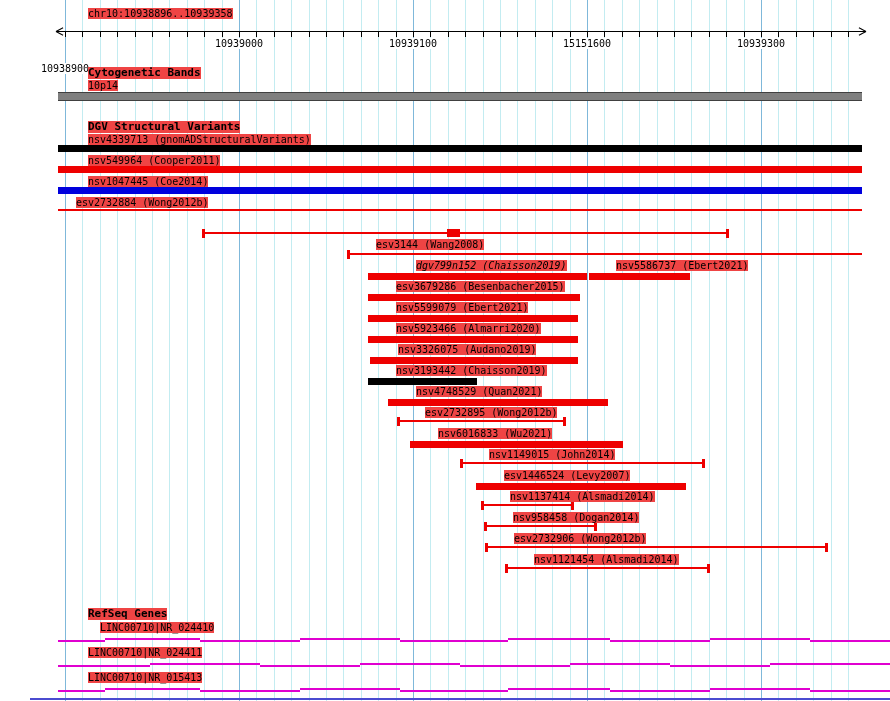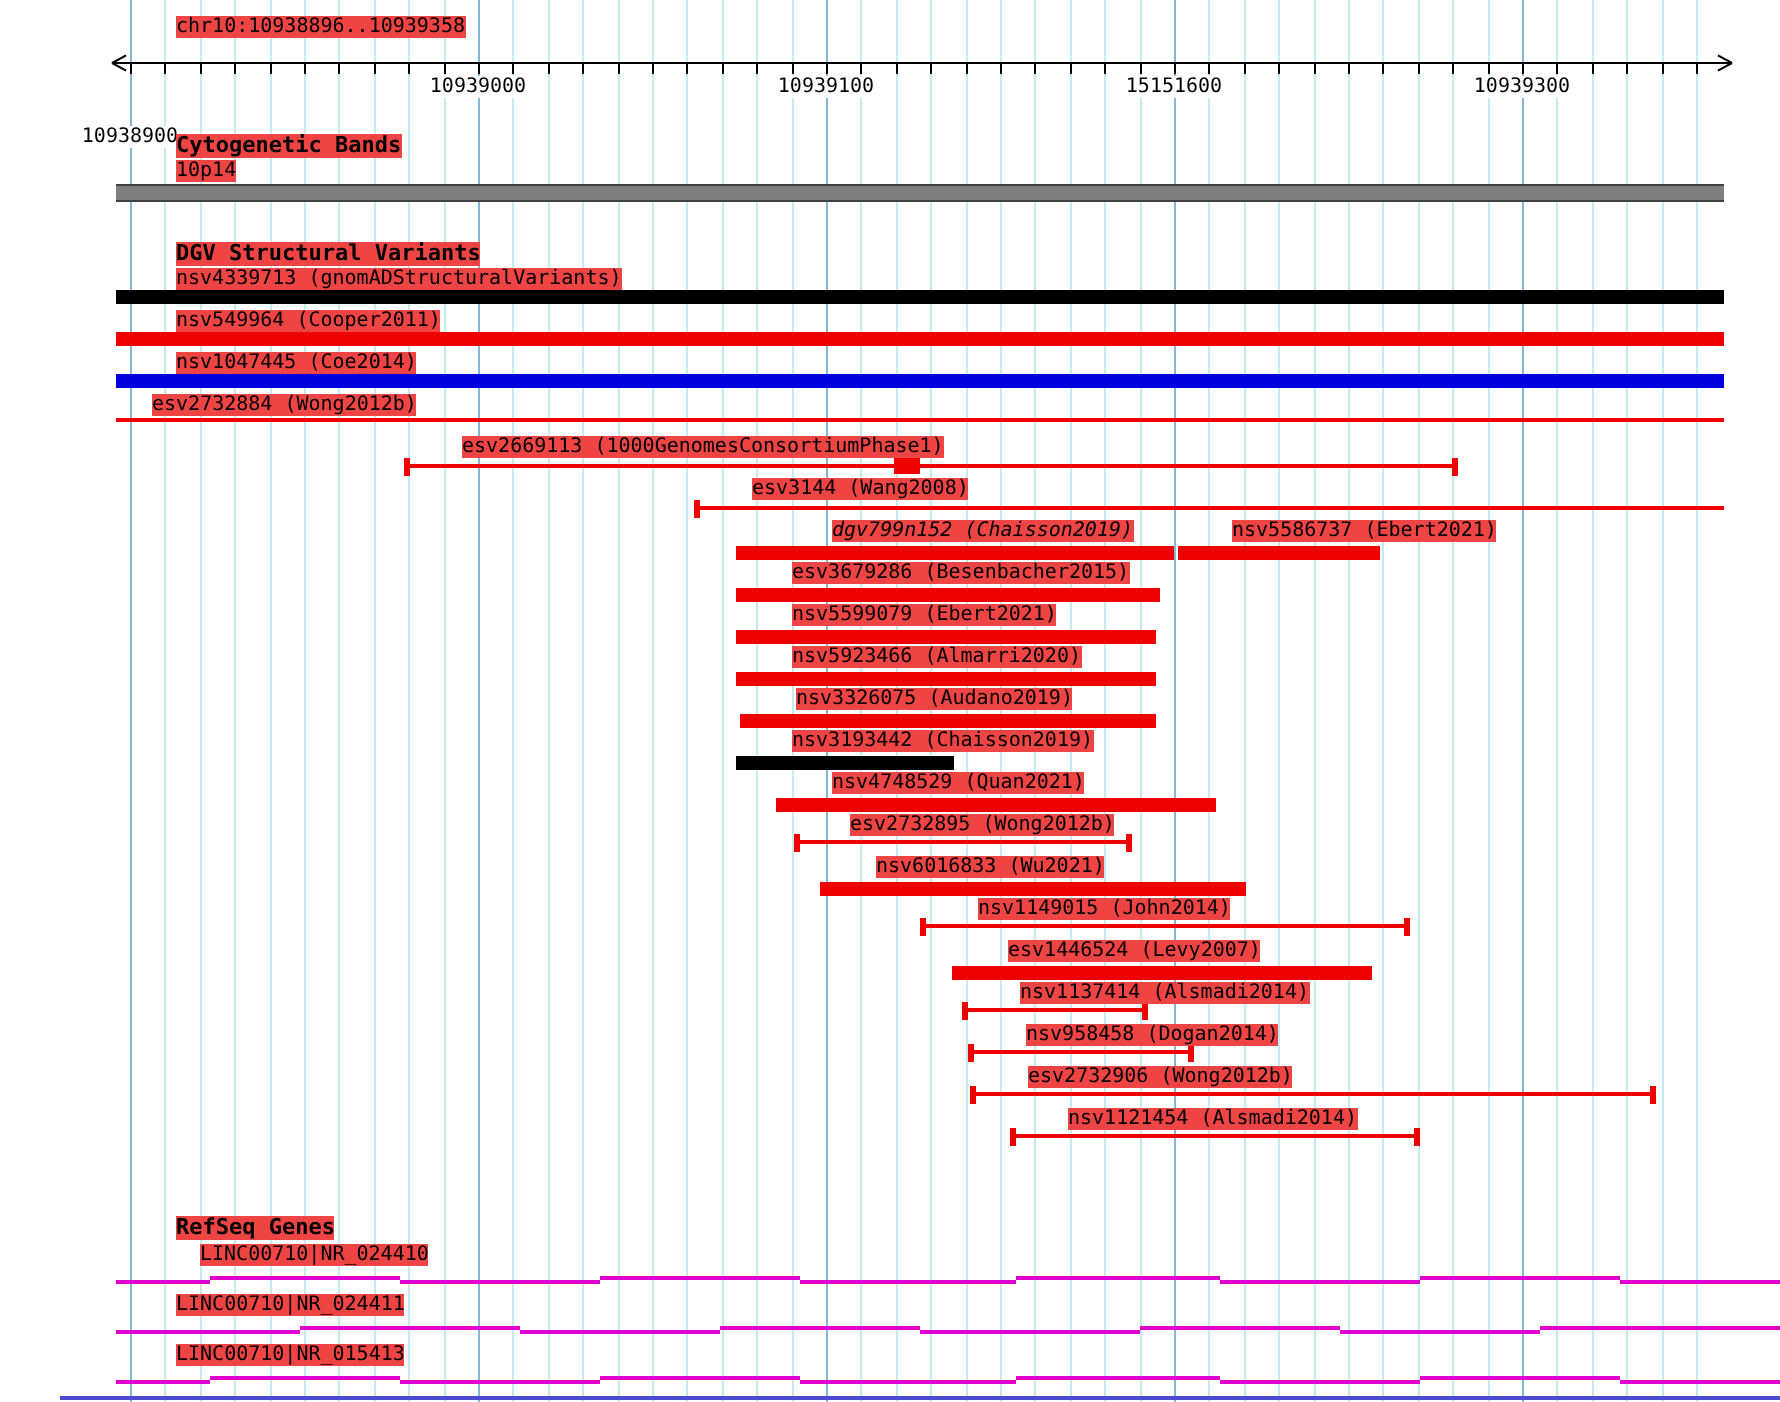"esv2669113 (1000GenomesConsortiumPhase1)" div.lbl { html: <div>esv2669113 (1000GenomesConsortiumPhase1)</div> -> none }
